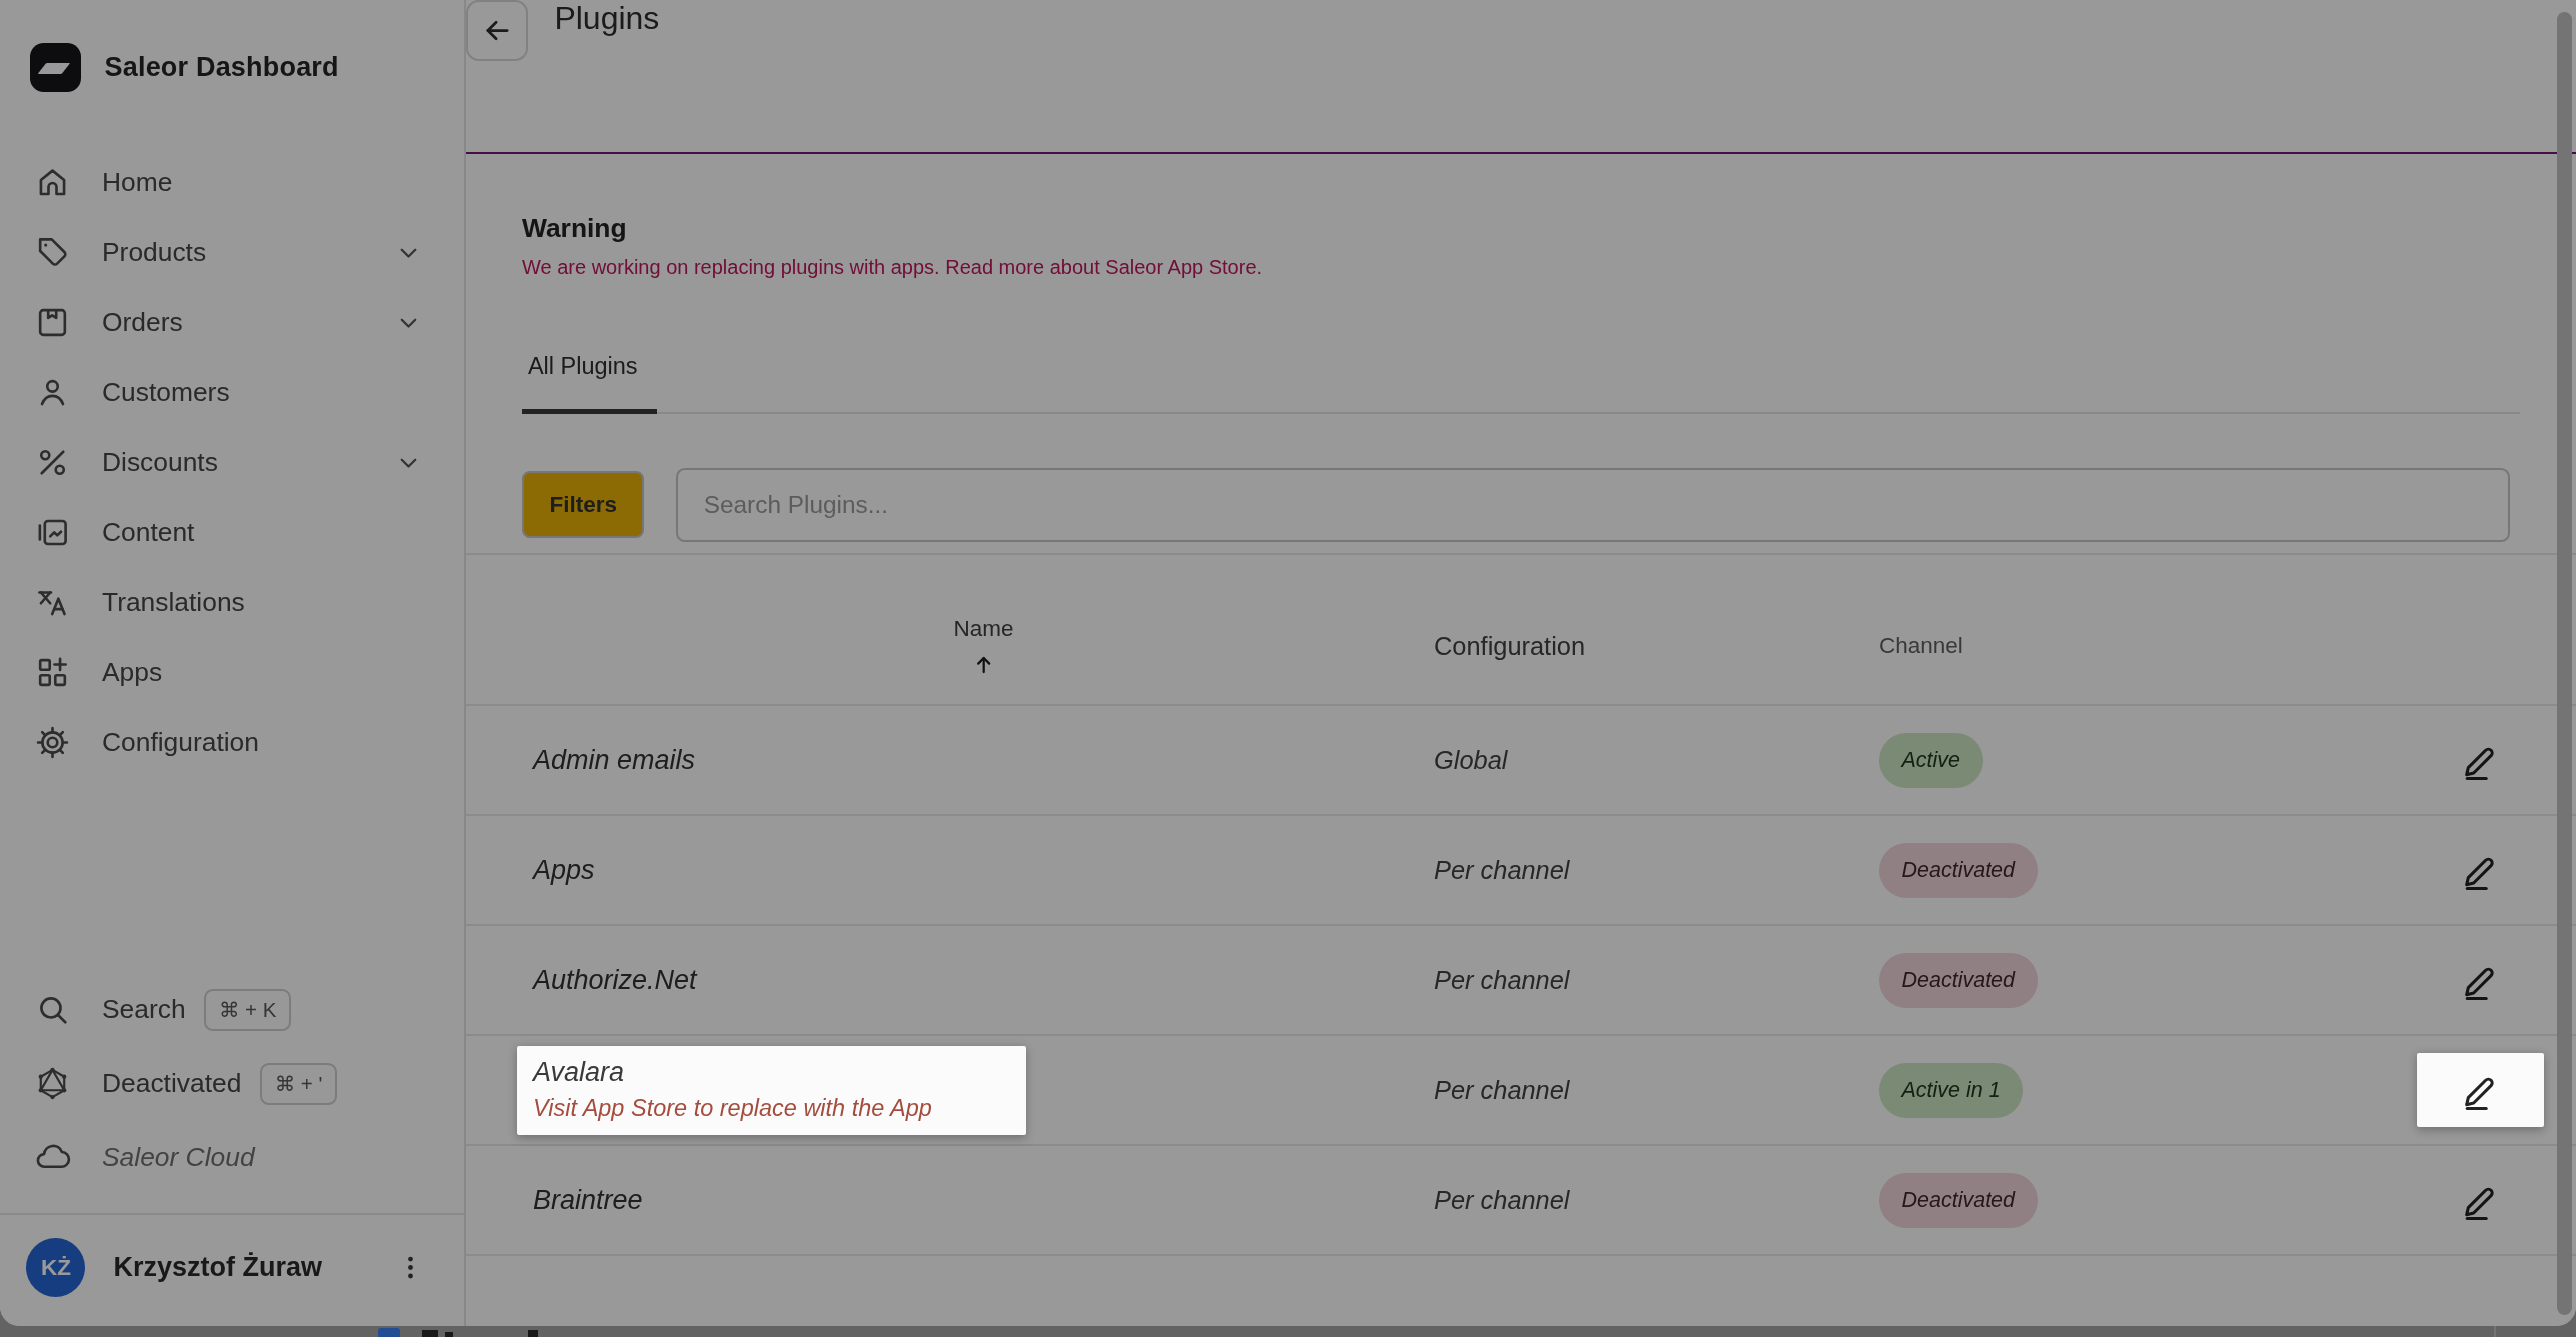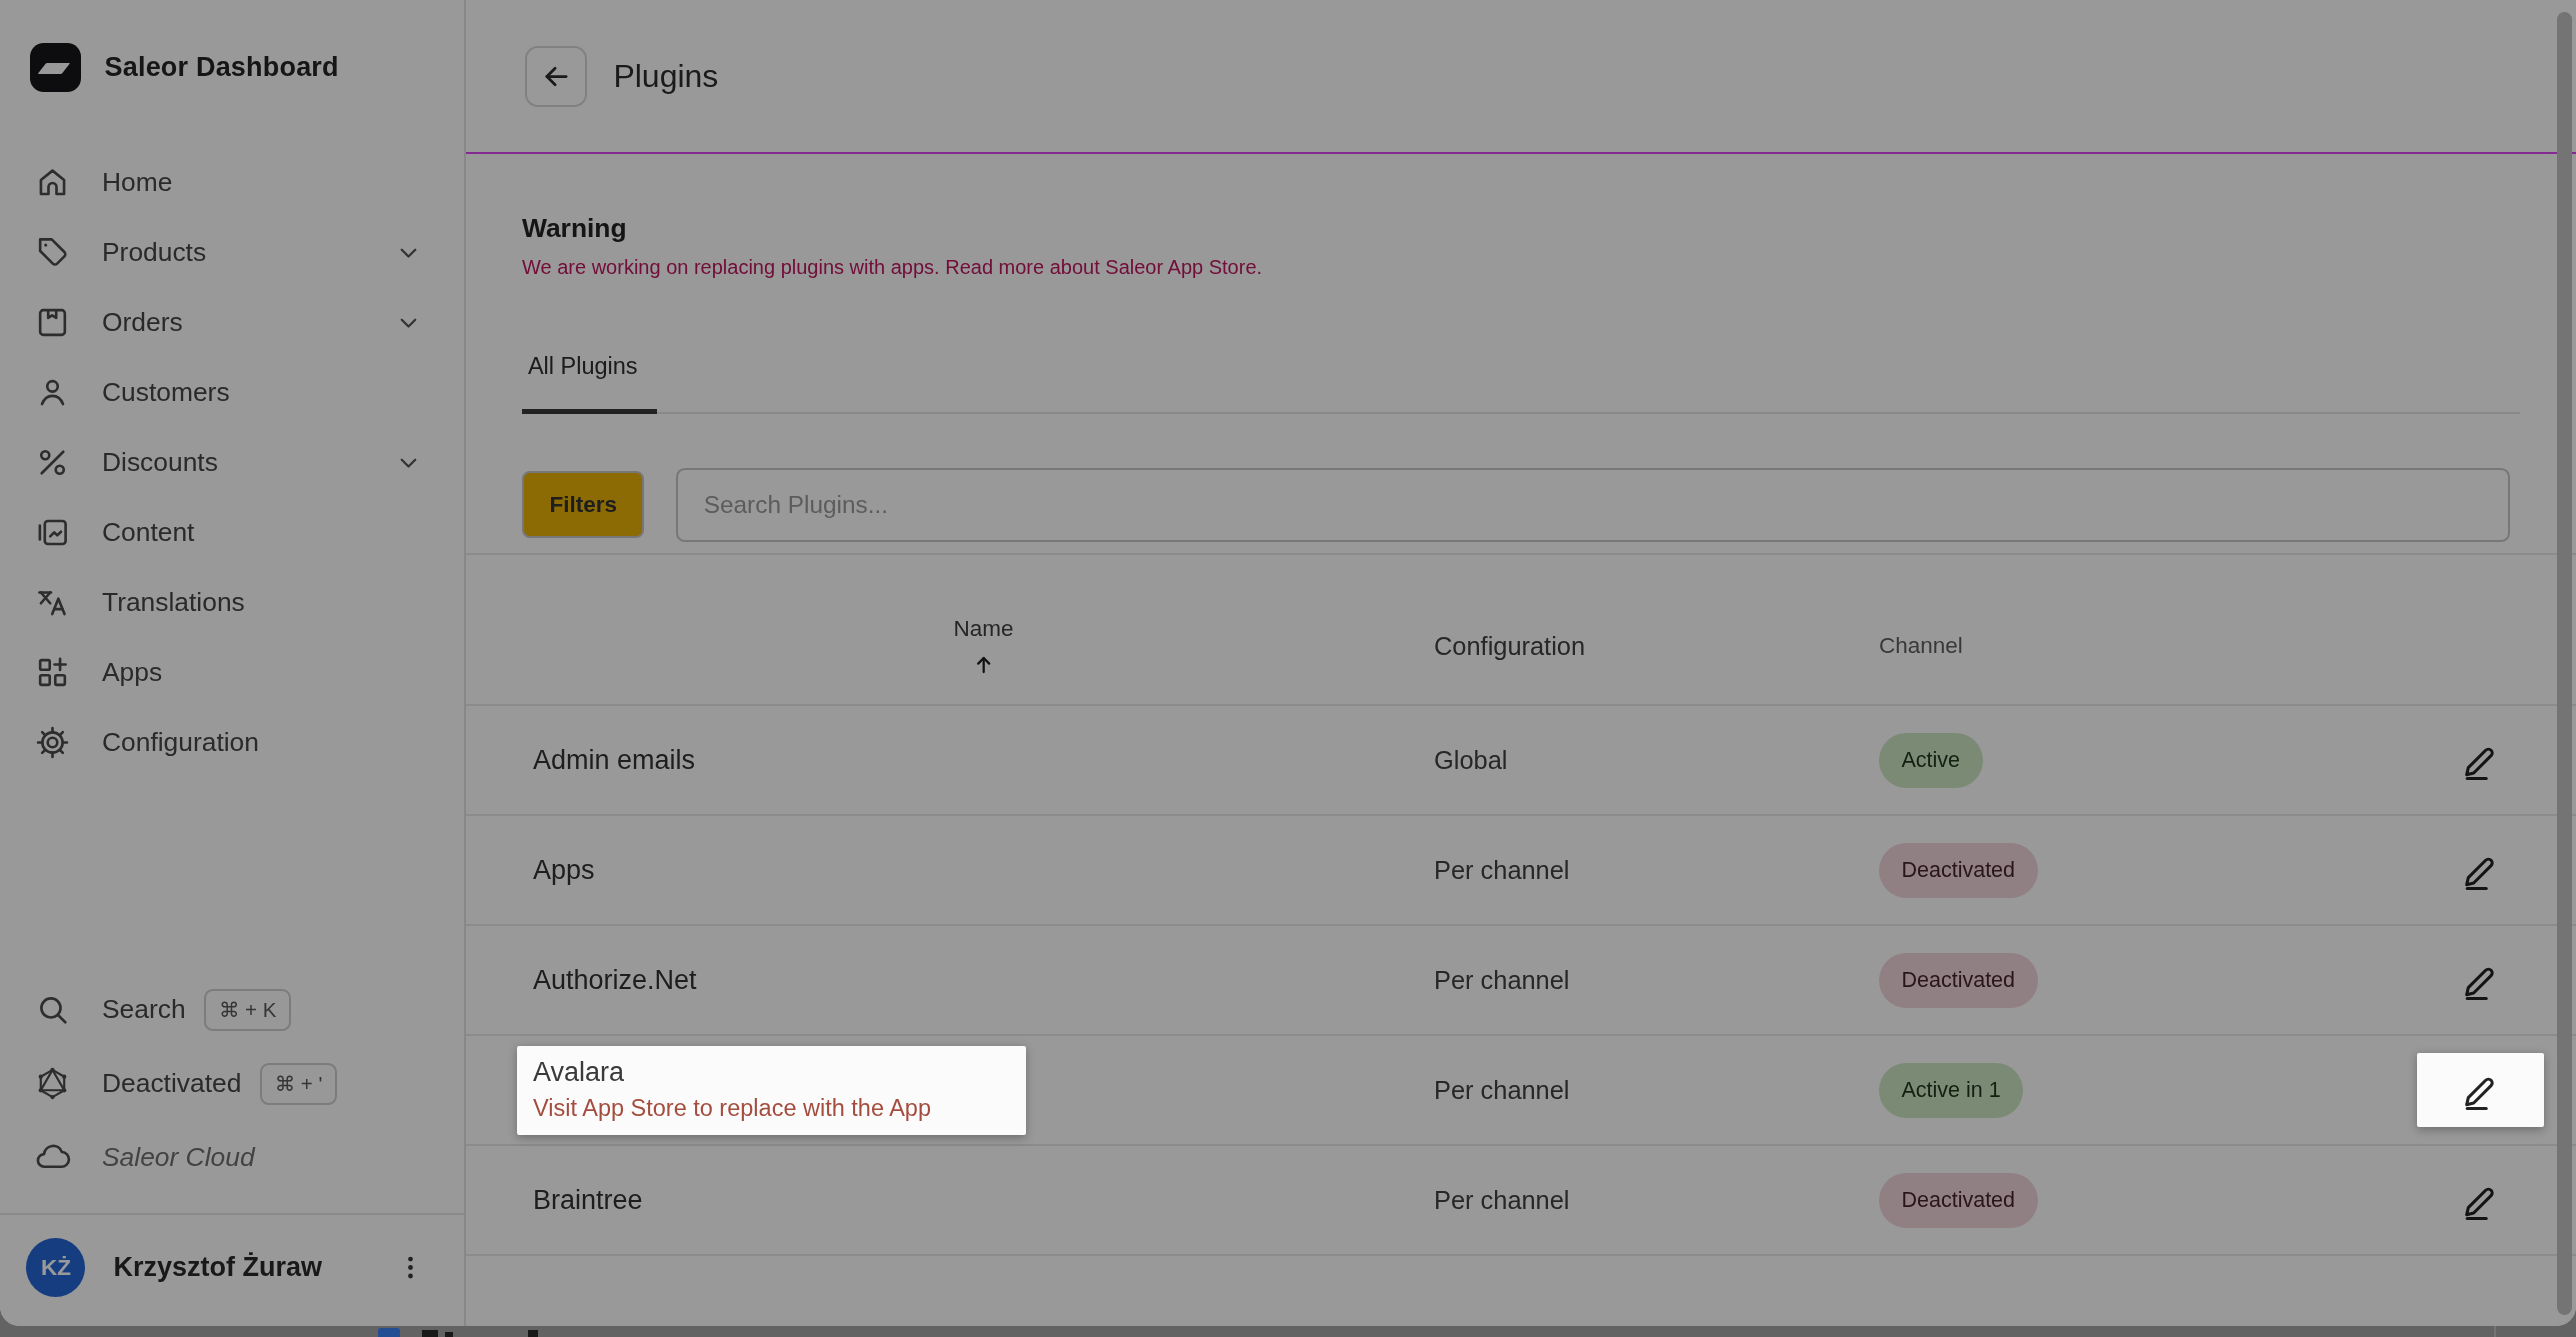"Plugins" .page-header { align-items: center -> flex-start; border-bottom: 2px solid #d946ef -> 2px solid #701a75; padding-left: 59px -> none }
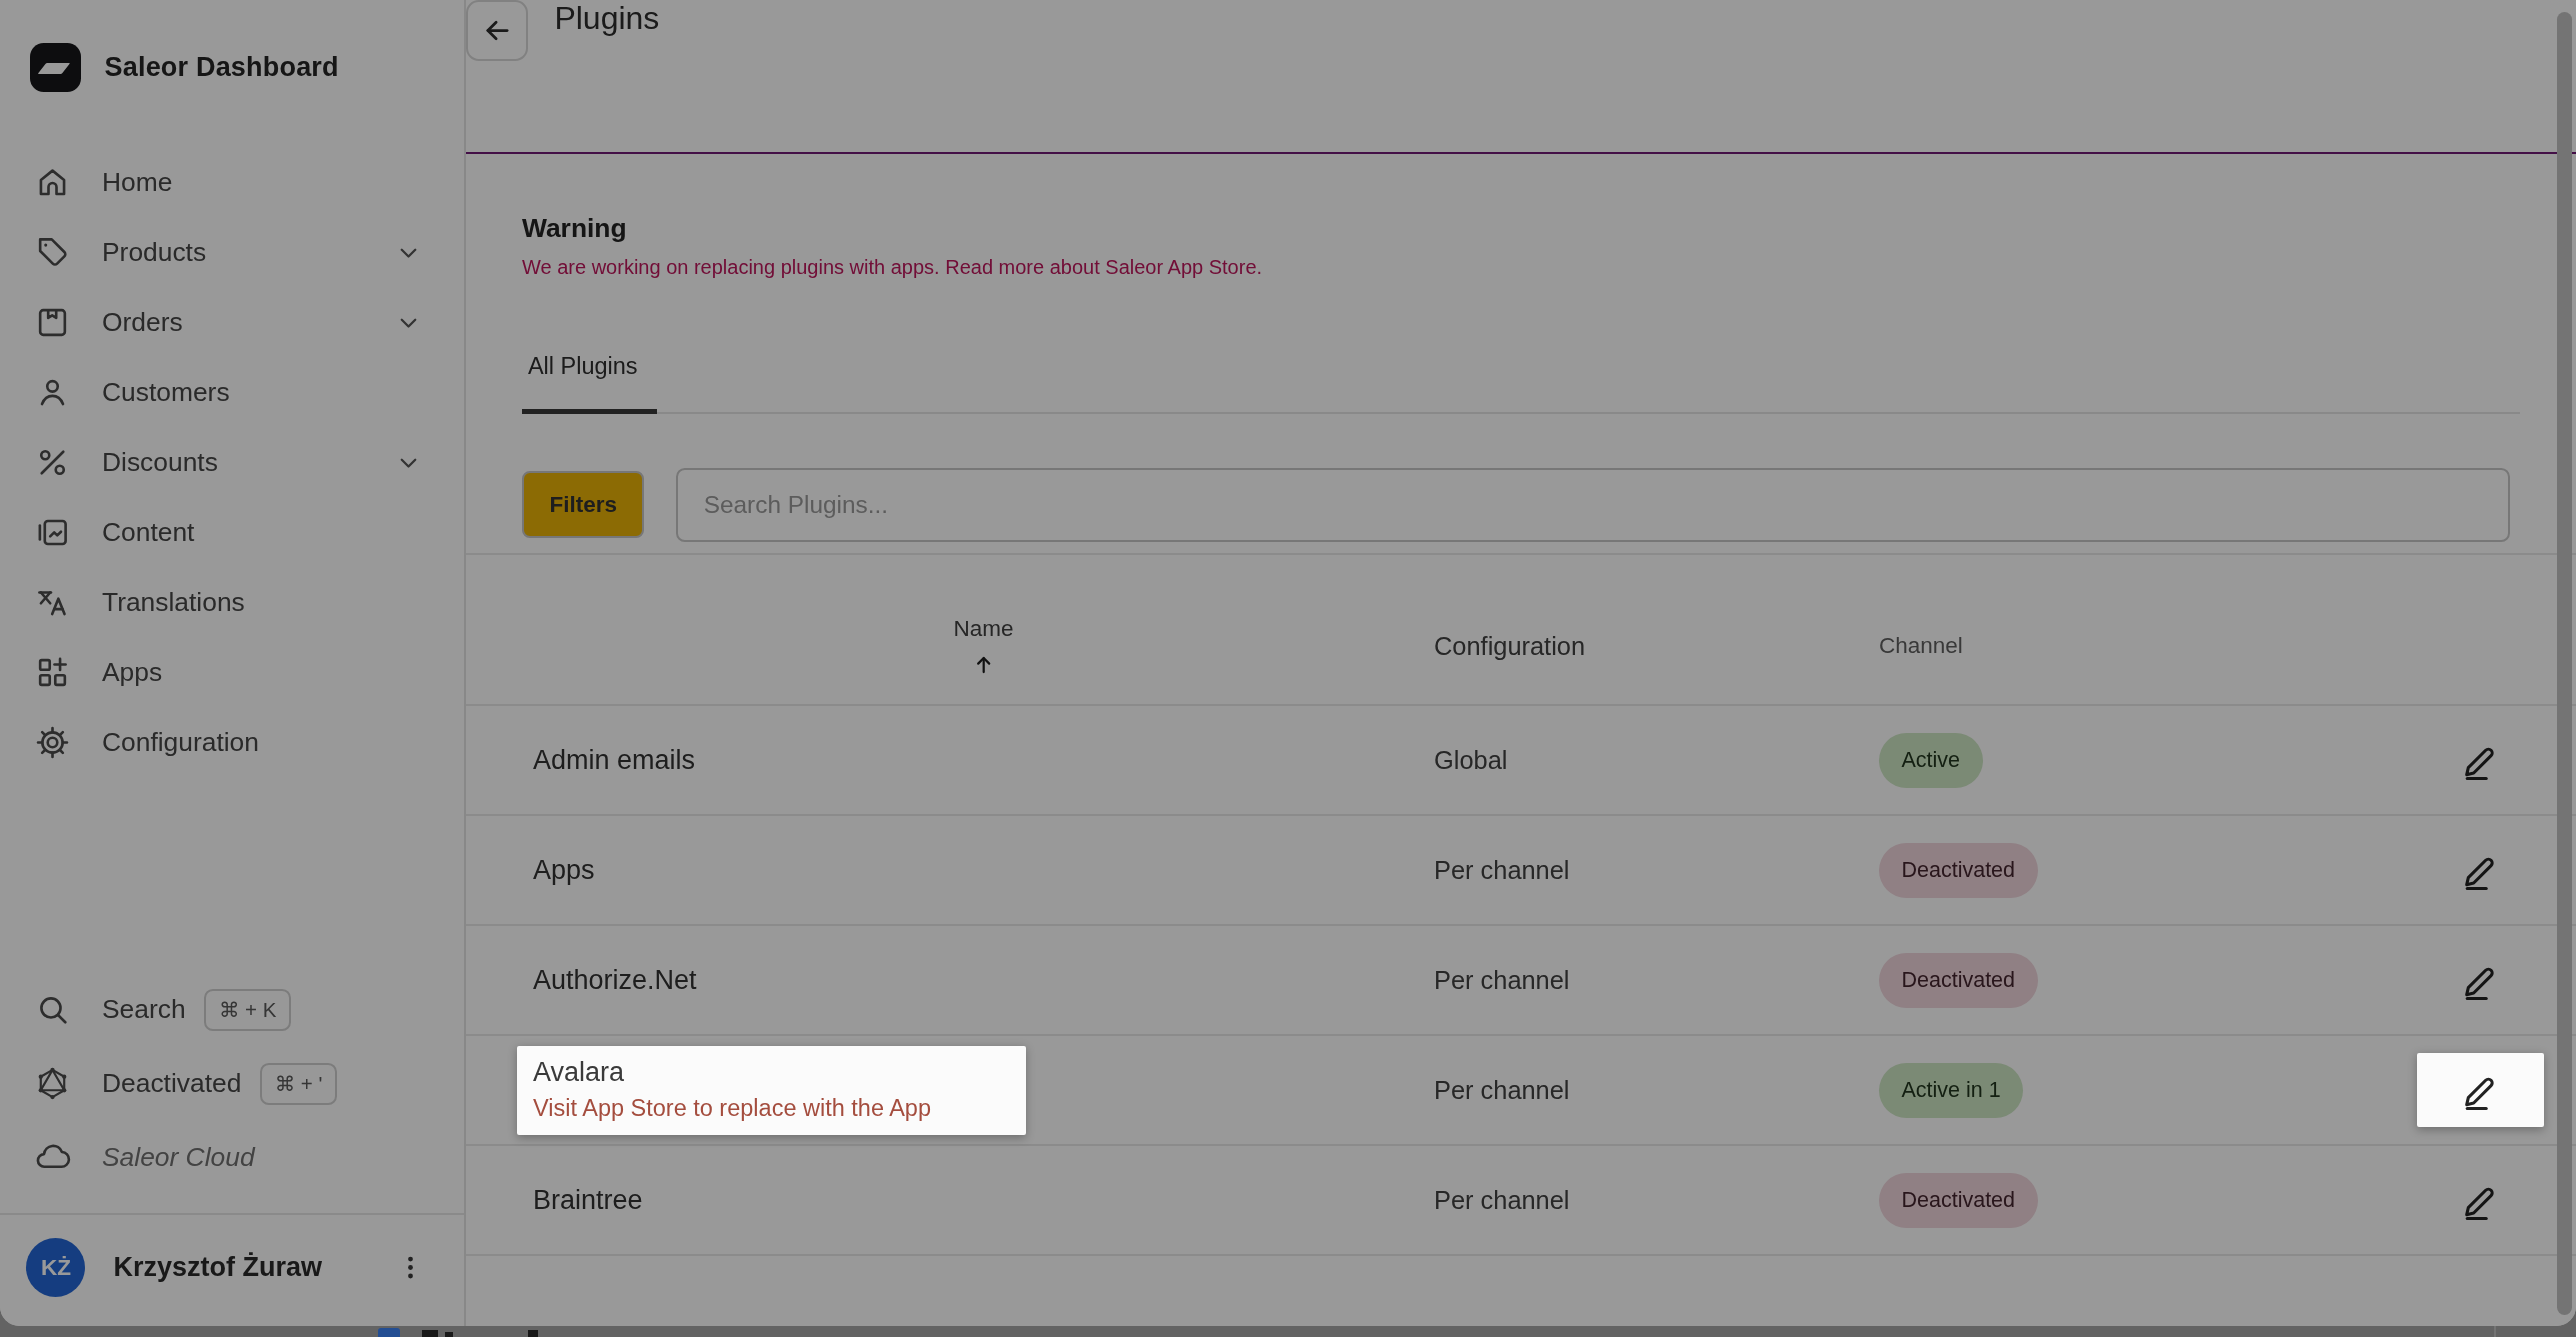"Admin emails" .row { font-style: none -> italic }
